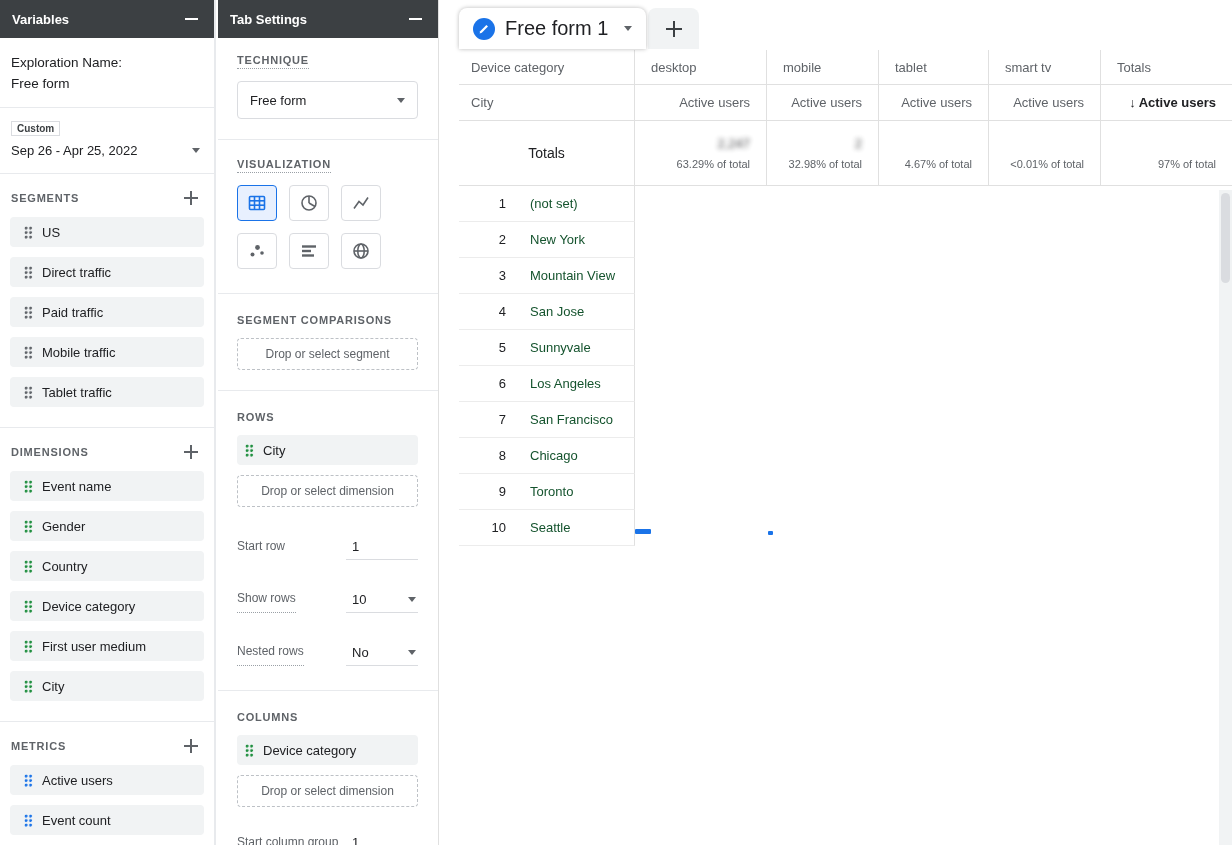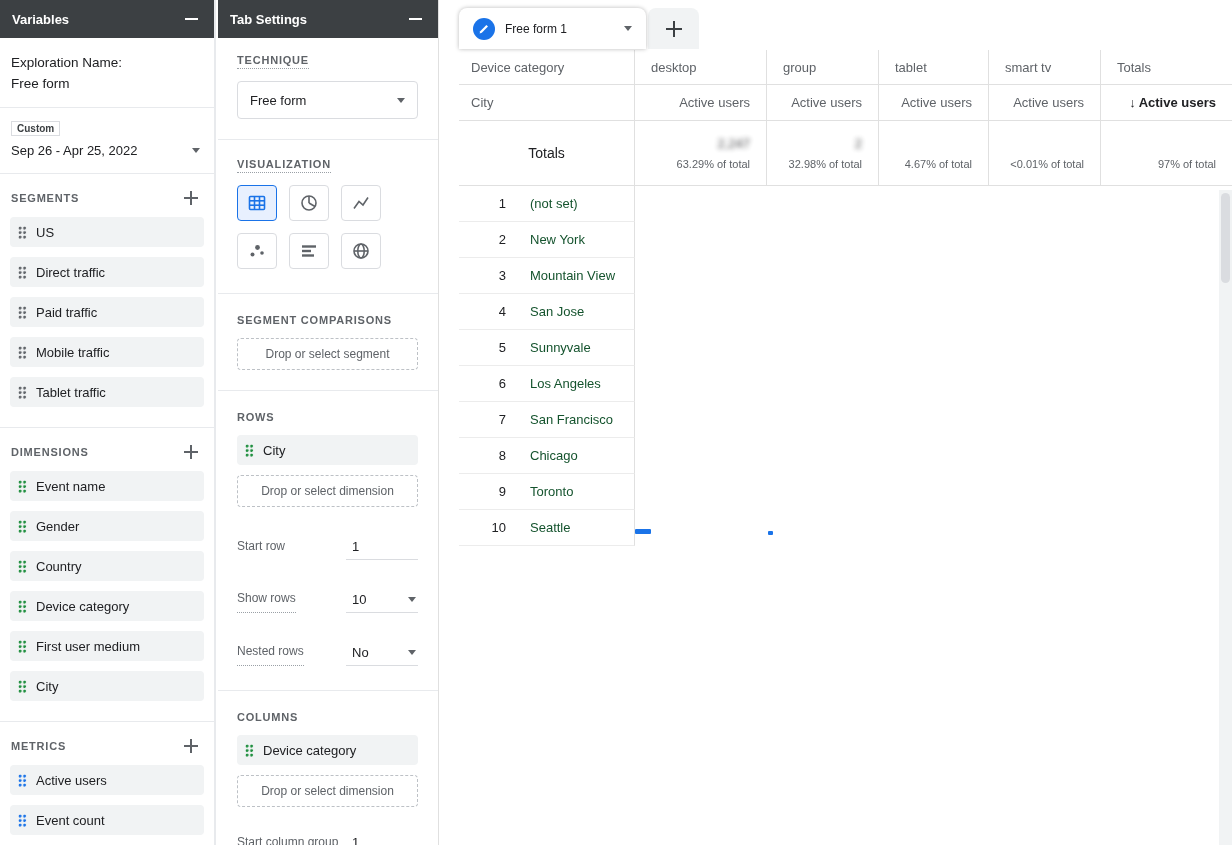"Free form 1" .tab-label { font-size: 12px -> 20px }
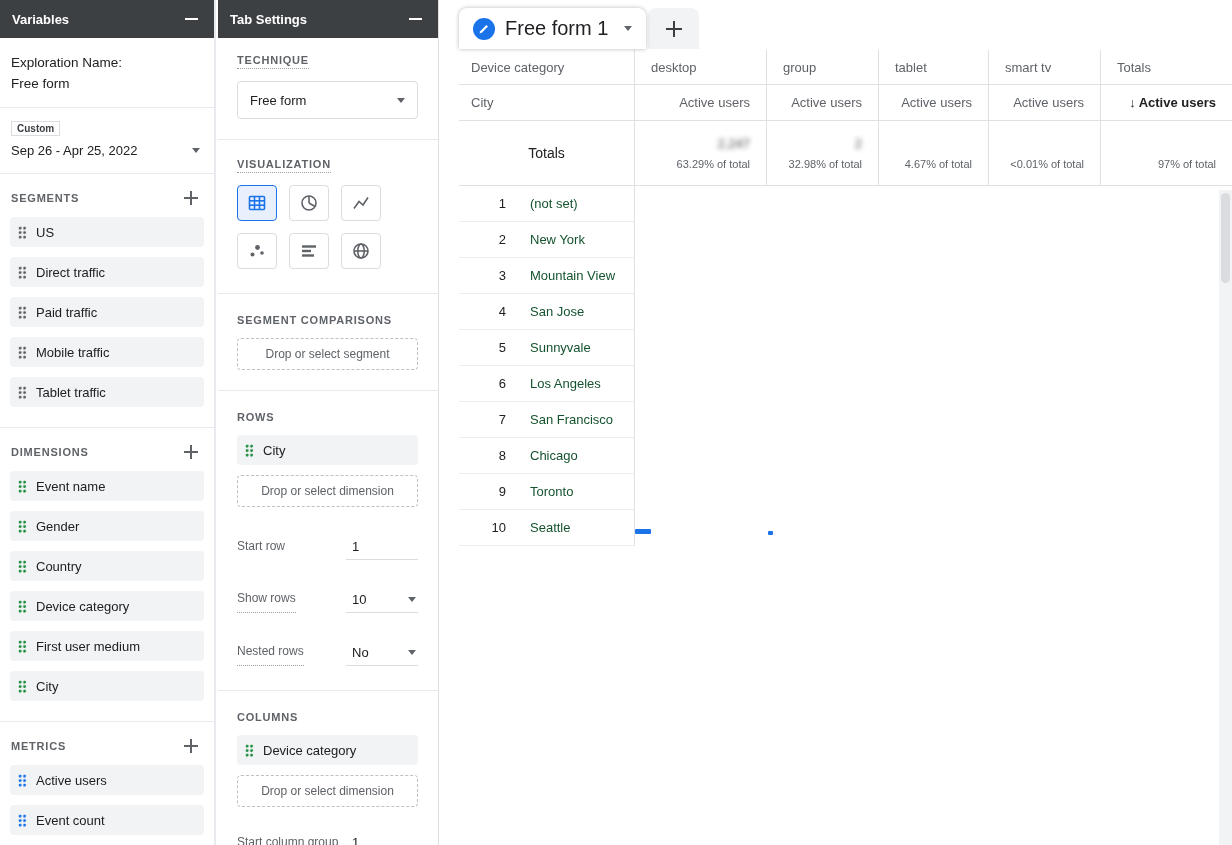"group" div.cell { text: group -> mobile }
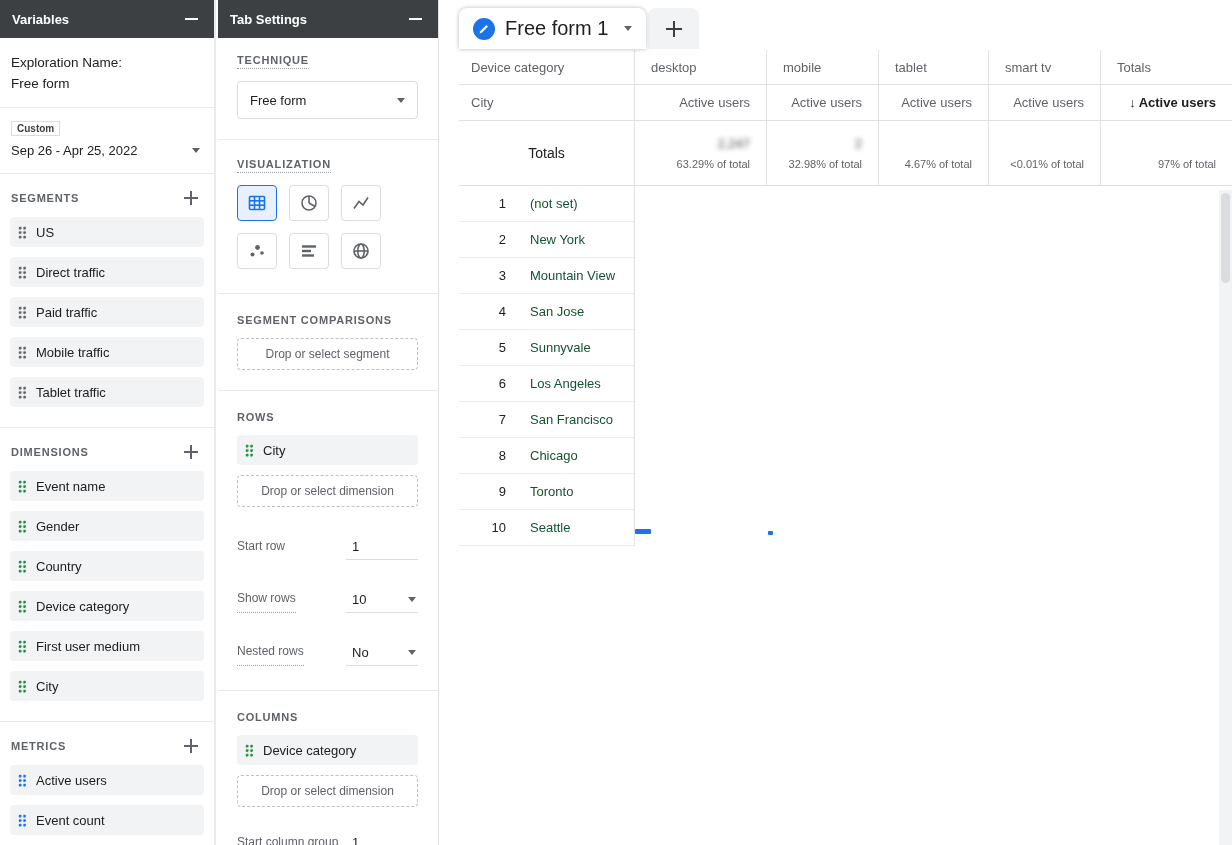"US" .chip { padding: 0 8px -> 0 14px }
